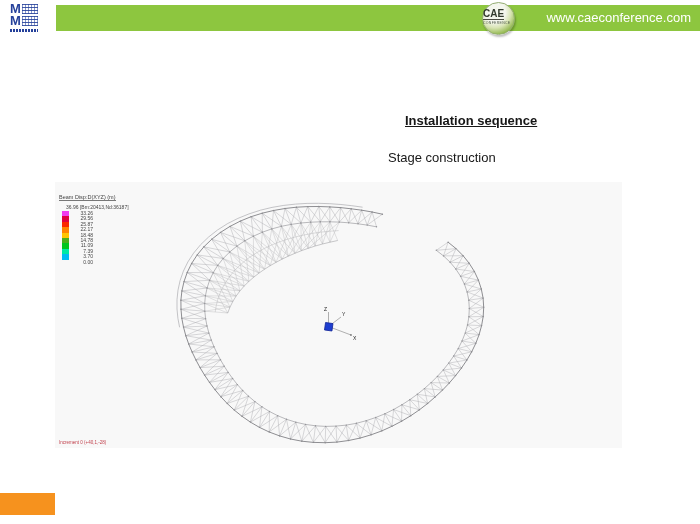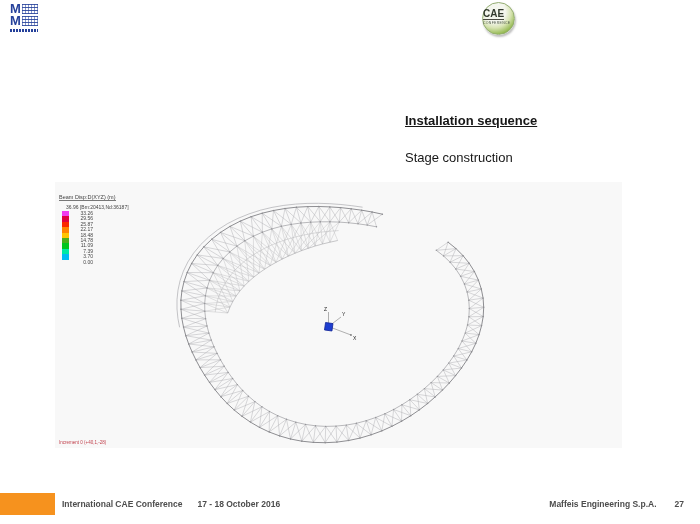"www.caeconference.com" div.greenbar { html: none -> <div> <span>www.caeconference.com</span> </div> }
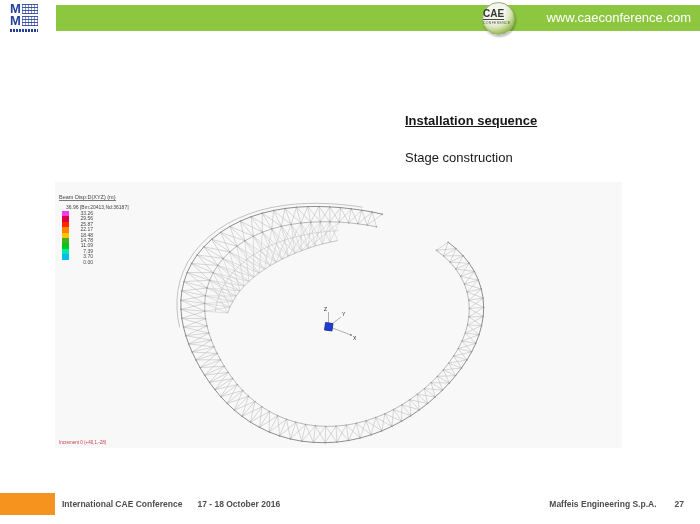"Stage construction" .stage { left: 405px -> 388px }
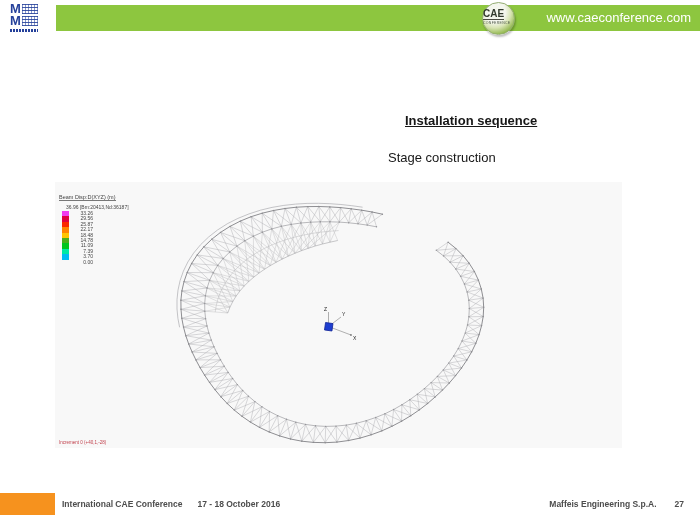"International CAE Conference 17 -" div.fl { html: <div> <span>International CAE Conference</span><span>17 - 18 October 2016</span> </div> -> none }
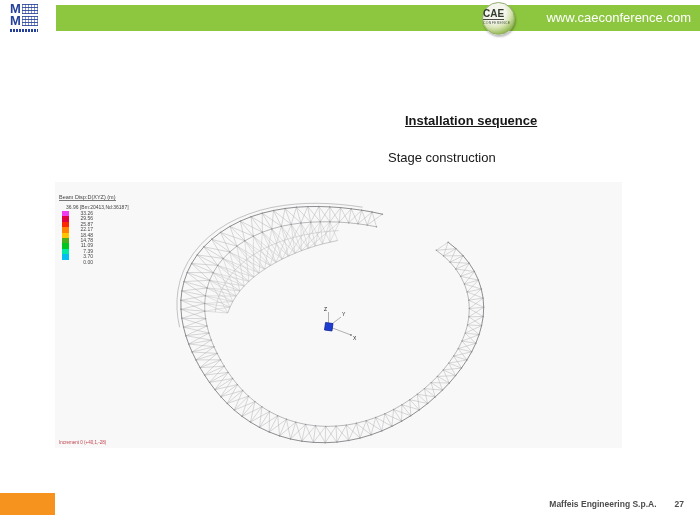"Maffeis Engineering S.p.A. 27" div.fr { html: <div> <span>Maffeis Engineering S.p.A.</span><span>27</span> </div> -> none }
